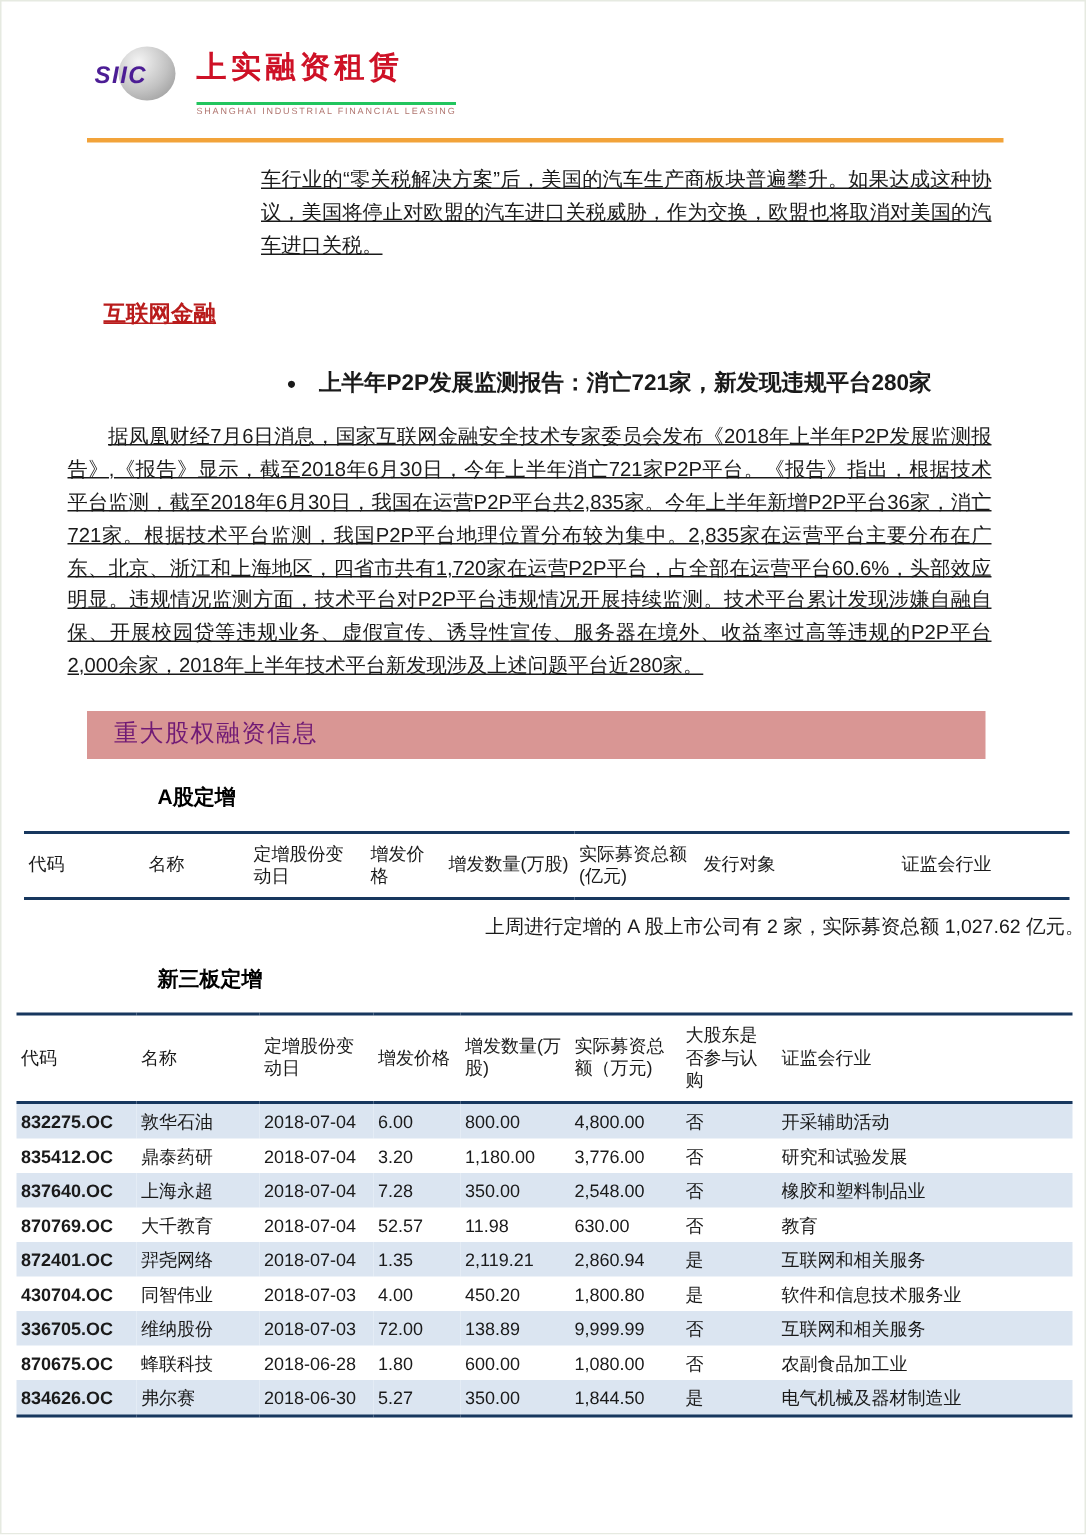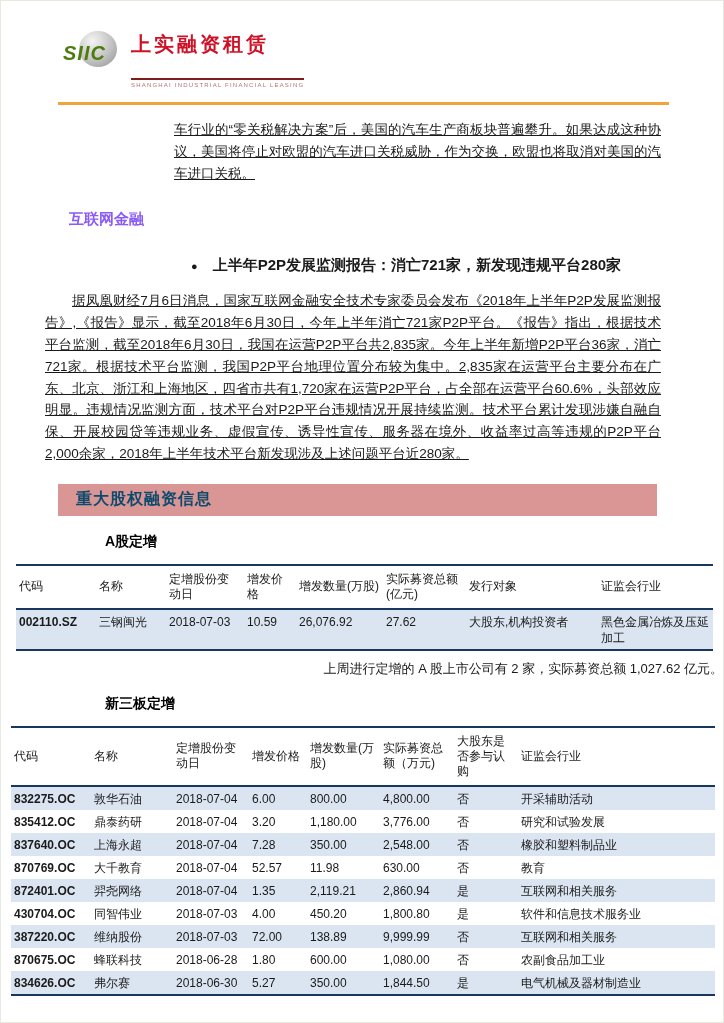"SIIC" .globe-word { color: #4d7c0f -> #4c1d95; font-size: 20px -> 16px }
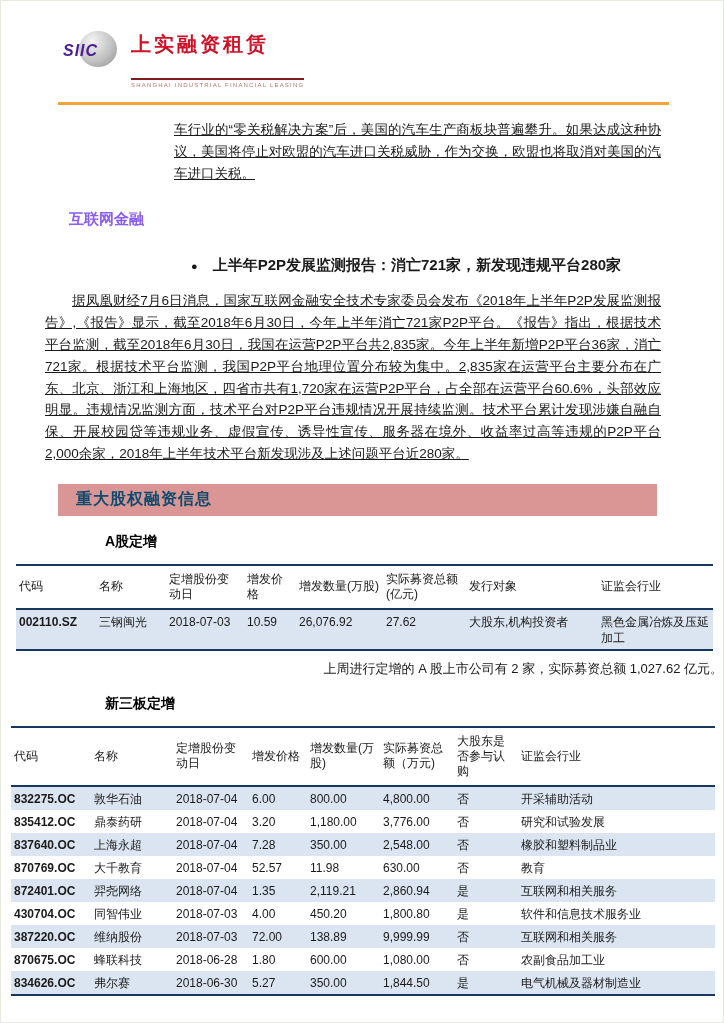"上实融资租赁" .logo-cn { border-bottom: 2px solid #7f1d1d -> 2px solid #22c55e; padding-bottom: 20px -> 10px }
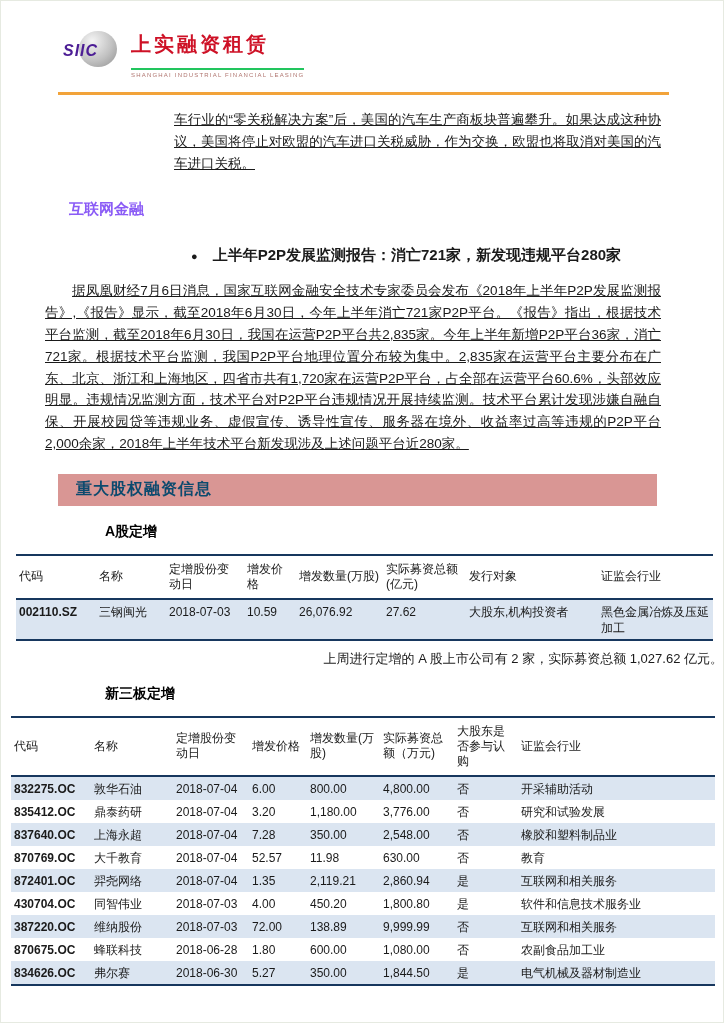"互联网金融" .h-section { color: #8b5cf6 -> #b91c1c; text-decoration: none -> underline }
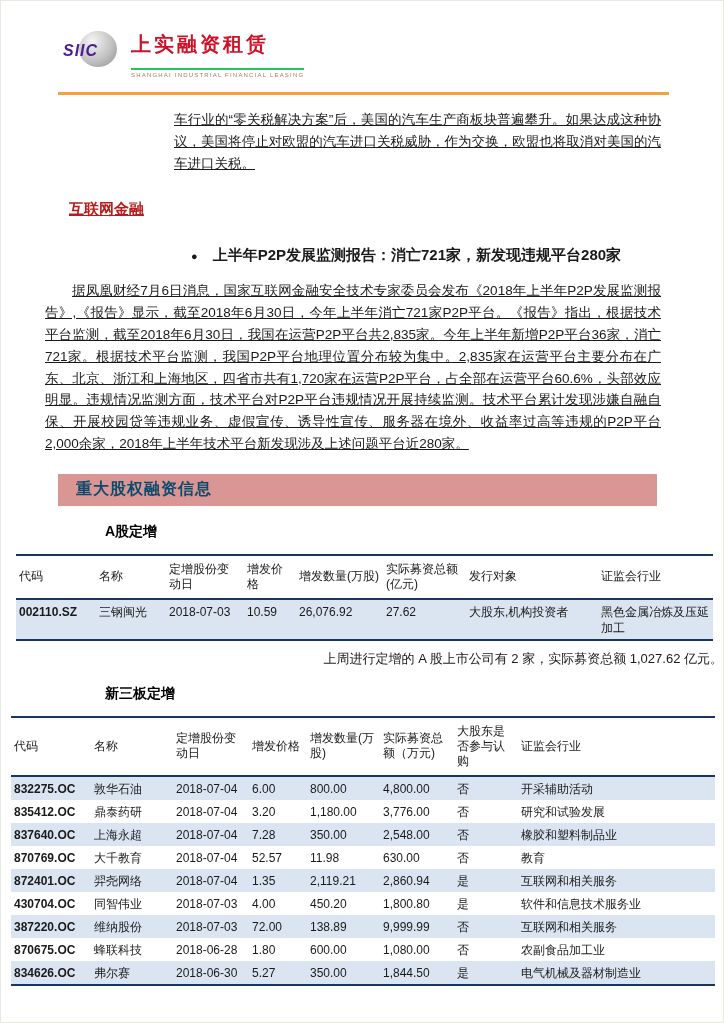"重大股权融资信息" .banner { color: #0c4a6e -> #701a75; font-weight: bold -> normal }
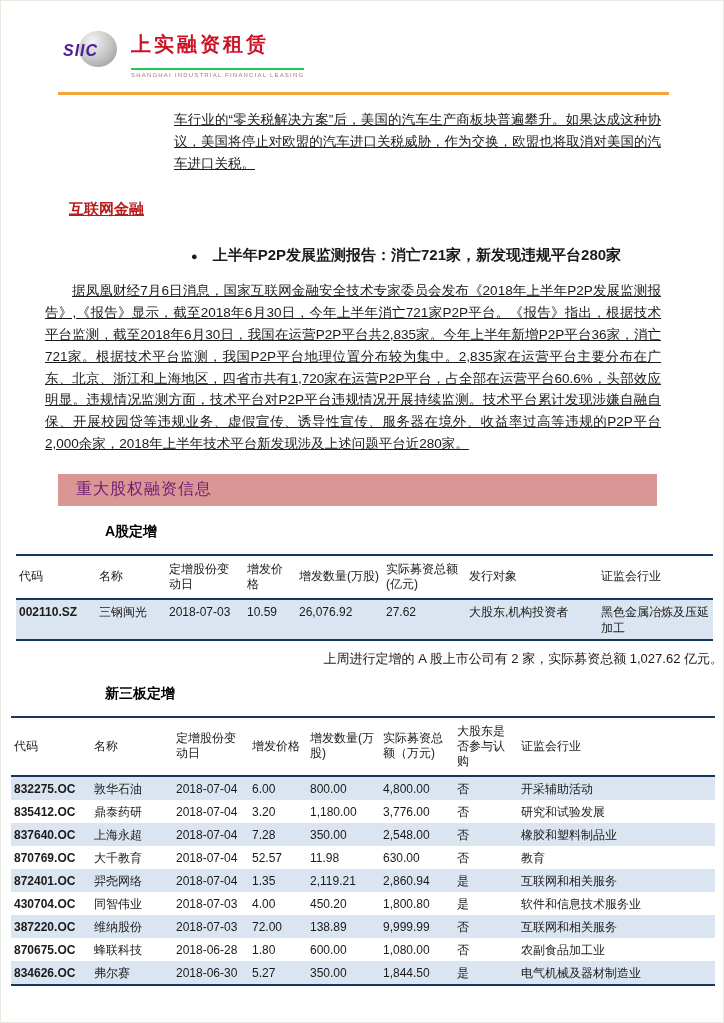"002110.SZ" tr { html: <tr> <td>002110.SZ</td> <td>三钢闽光</td> <td>2018-07-03</td> <td>10.59</td> <td>26,076.92</td> <td>27.62</td> <td>大股东,机构投资者</td> <td>黑色金属冶炼及压延加工</td> </tr> -> none }
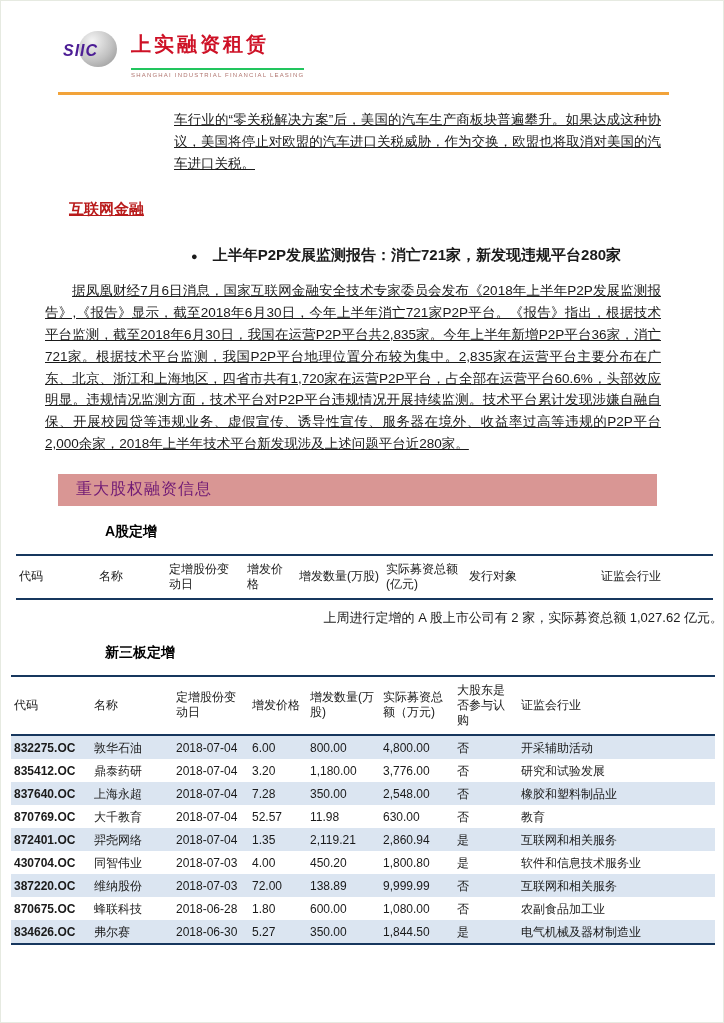"387220.OC" td { text: 387220.OC -> 336705.OC }
